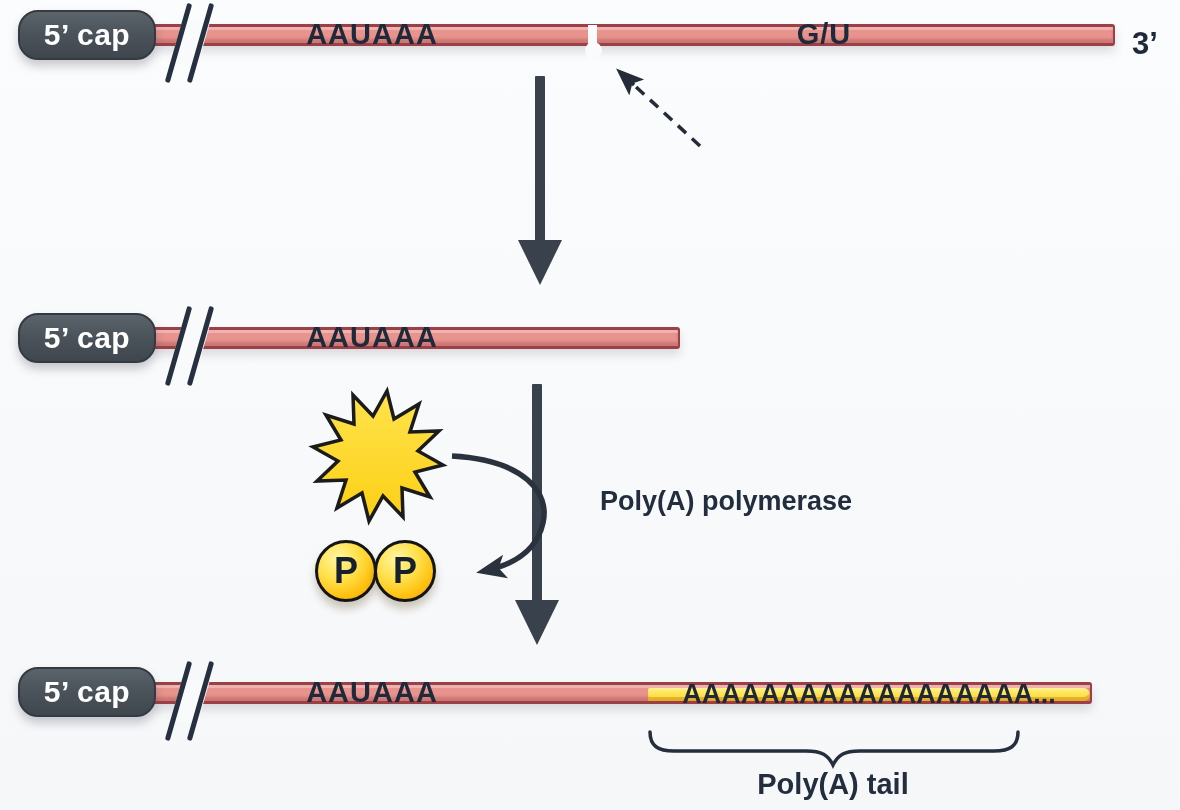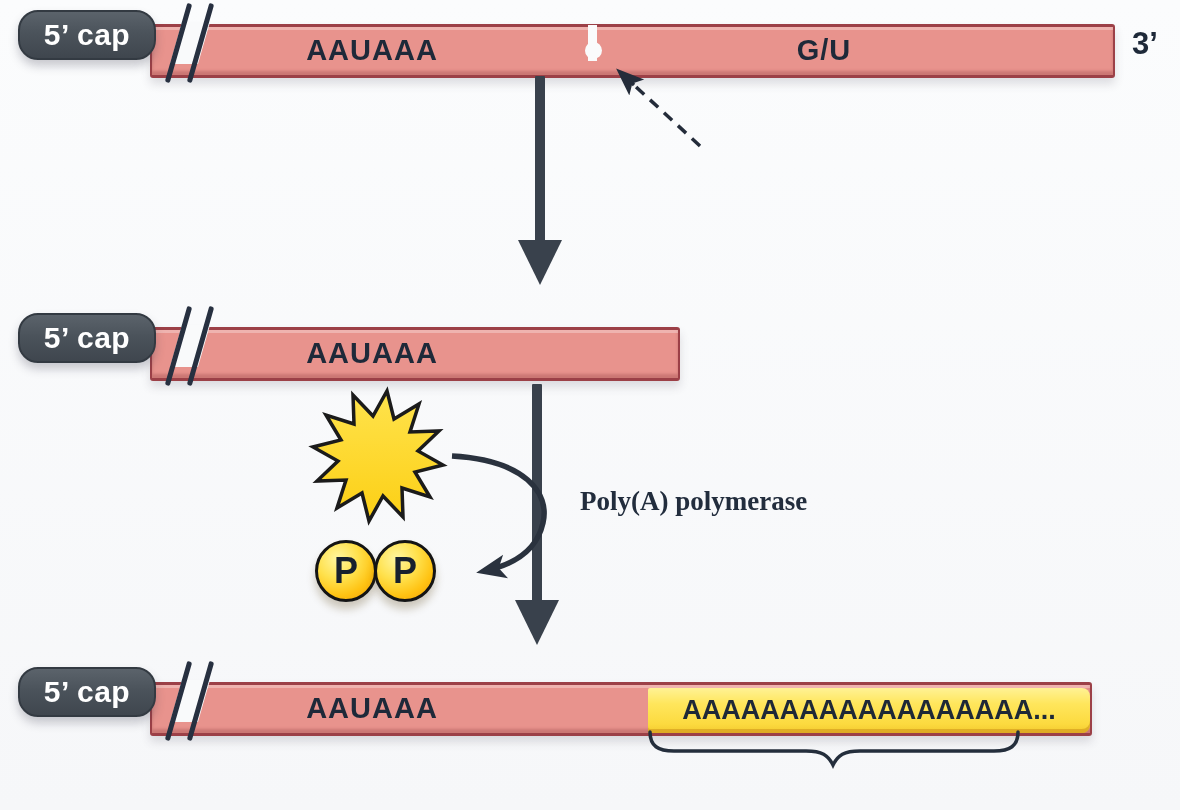"AAUAAA" .bar { height: 54px -> 22px }
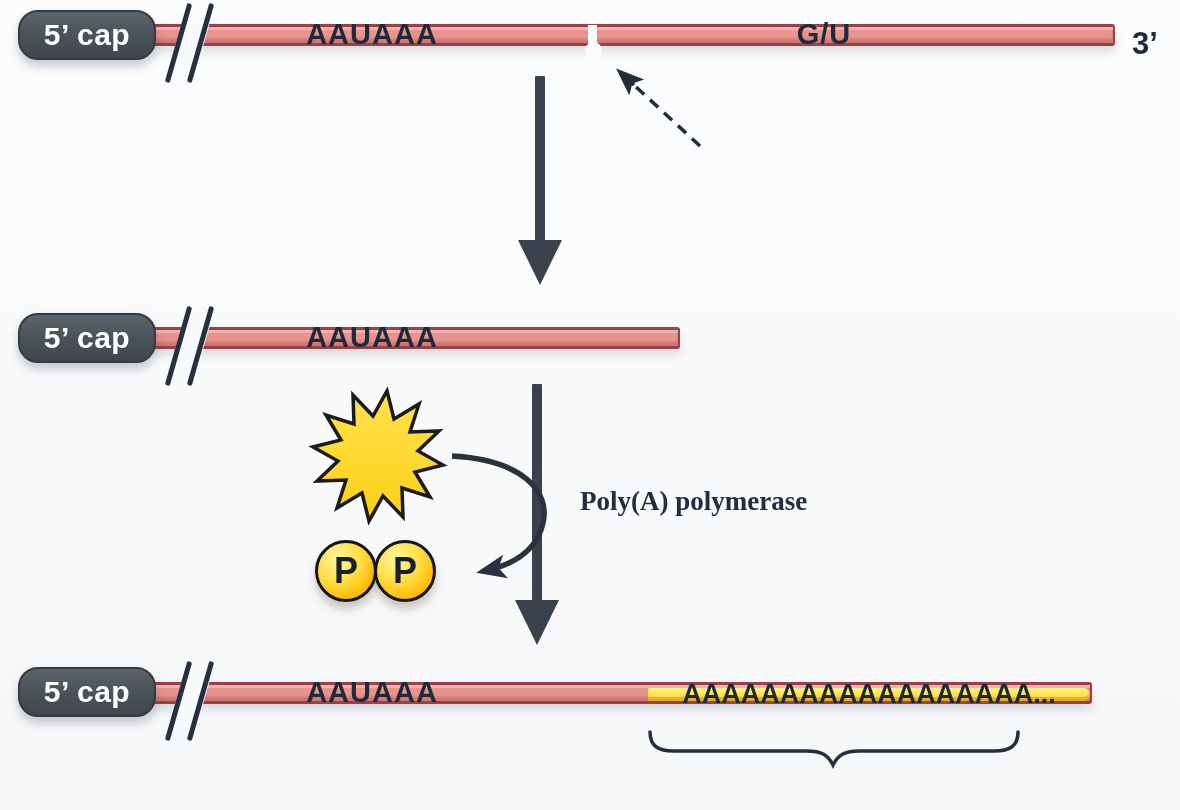"Poly(A) polymerase" div.enzyme { font-family: Liberation Serif, serif -> none; left: 580px -> 600px }
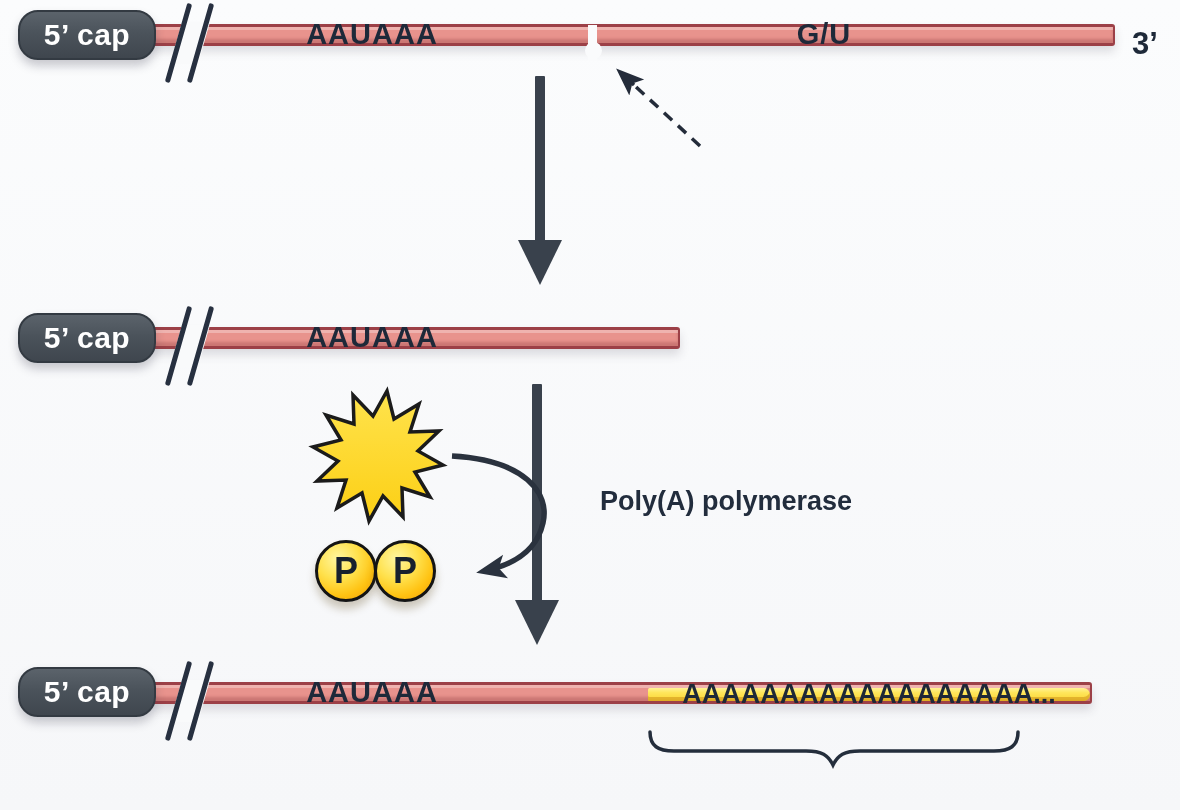"Poly(A) tail" div.brace-label { html: none -> <div>Poly(A) tail</div> }
